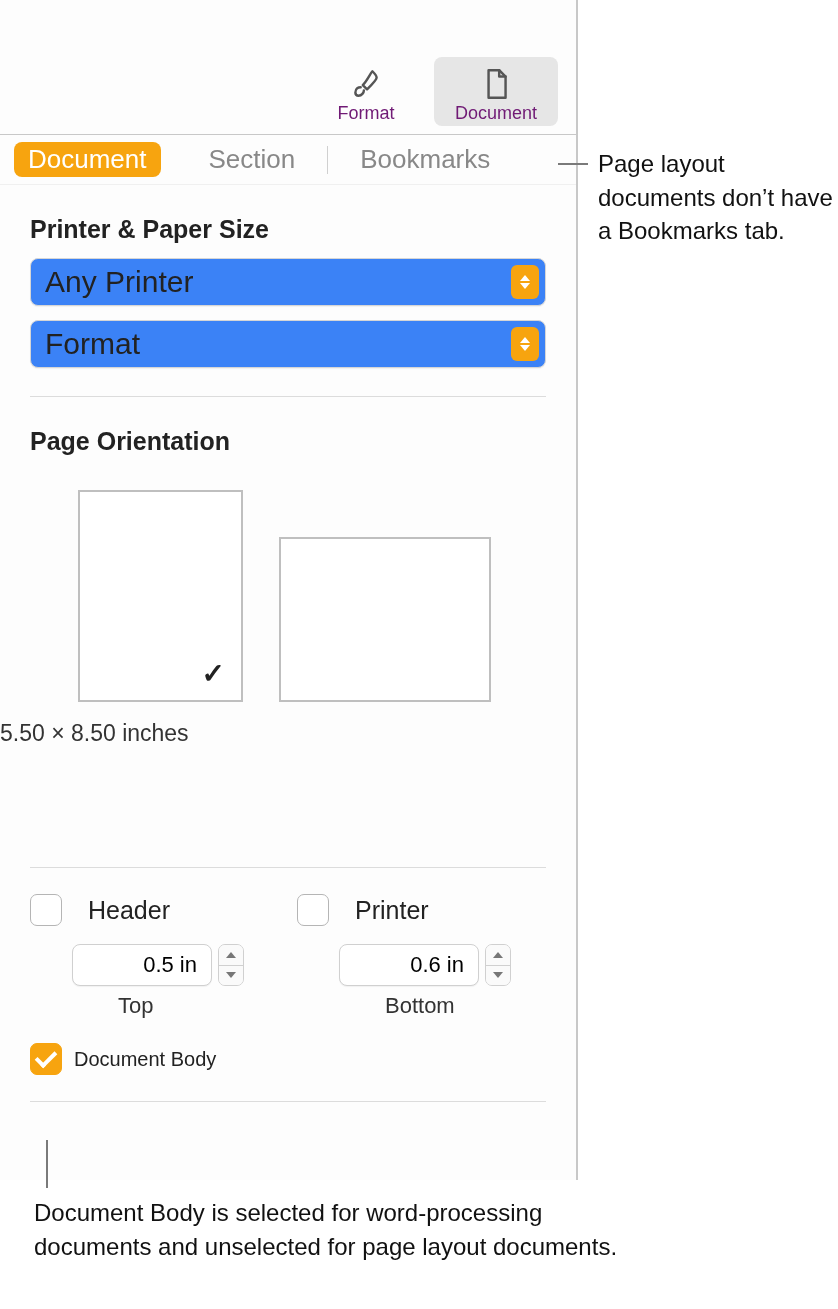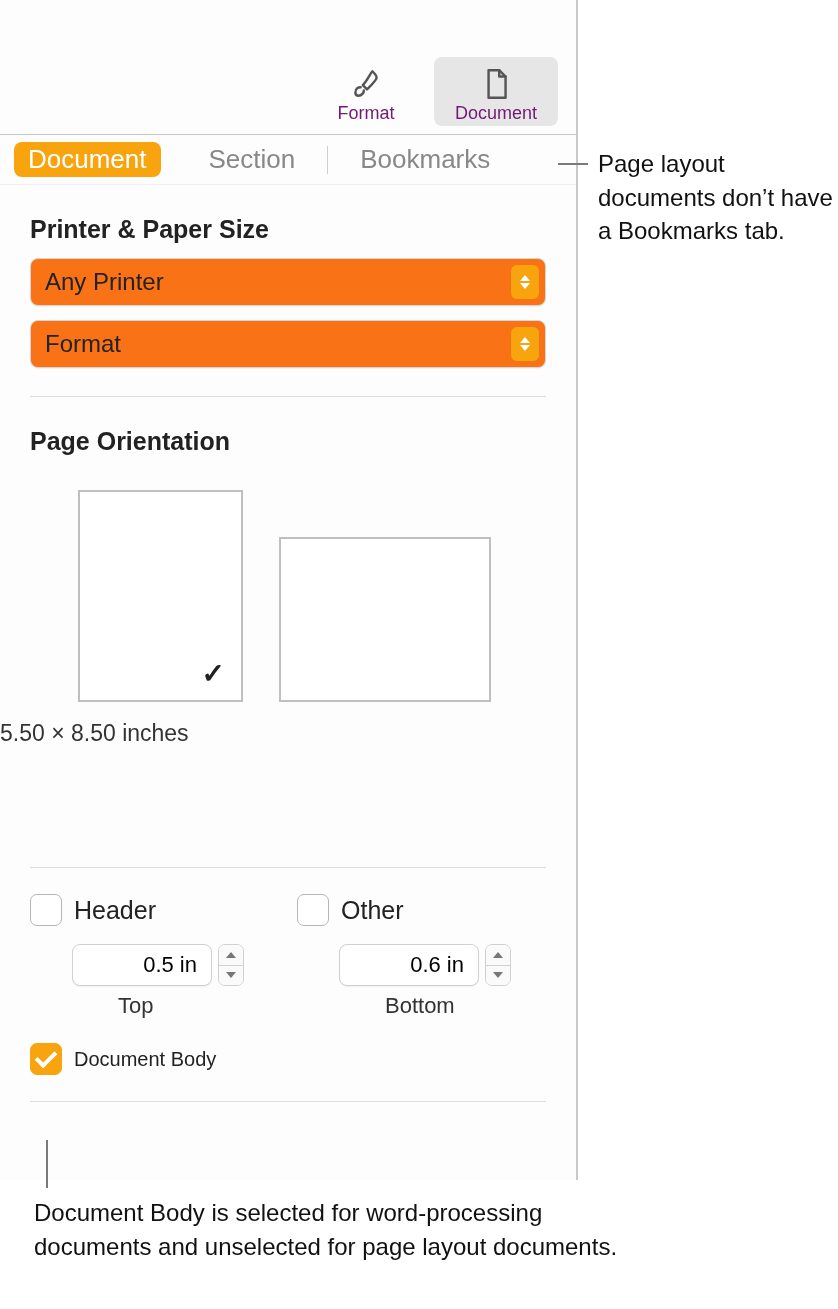"Any Printer" .popup { background: #f97316 -> #3b82f6; font-size: 24px -> 30px }
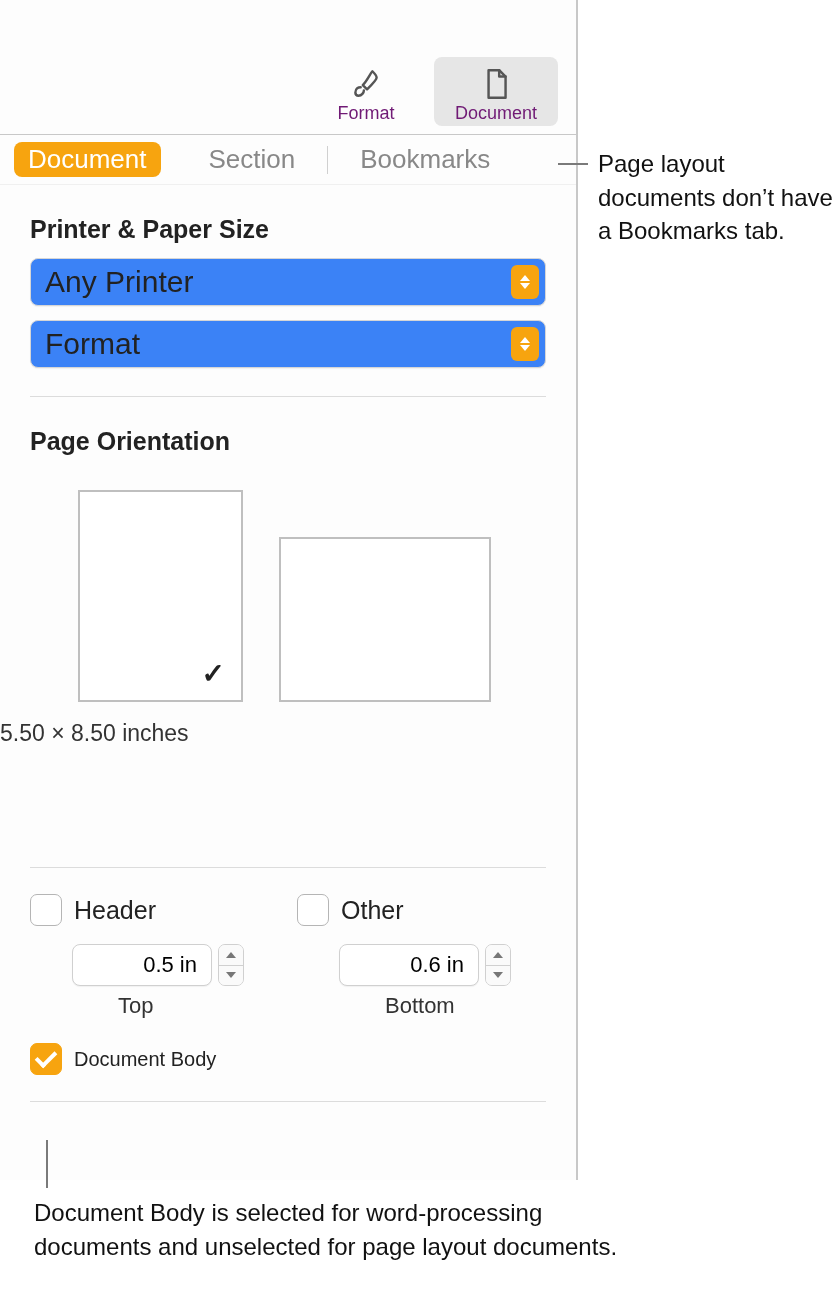"Header" .hf-check-row { gap: 12px -> 26px }
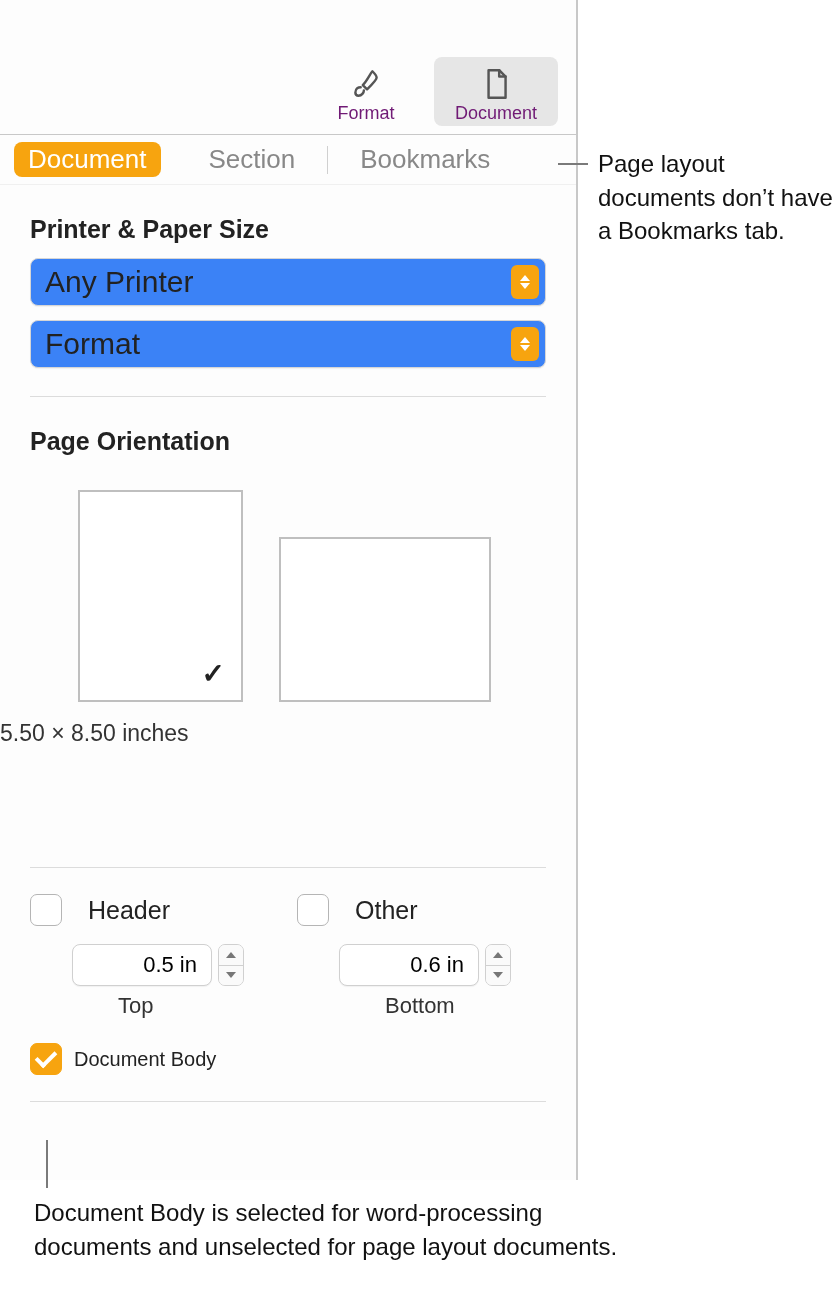"Other" span.hf-label { text: Other -> Printer }
